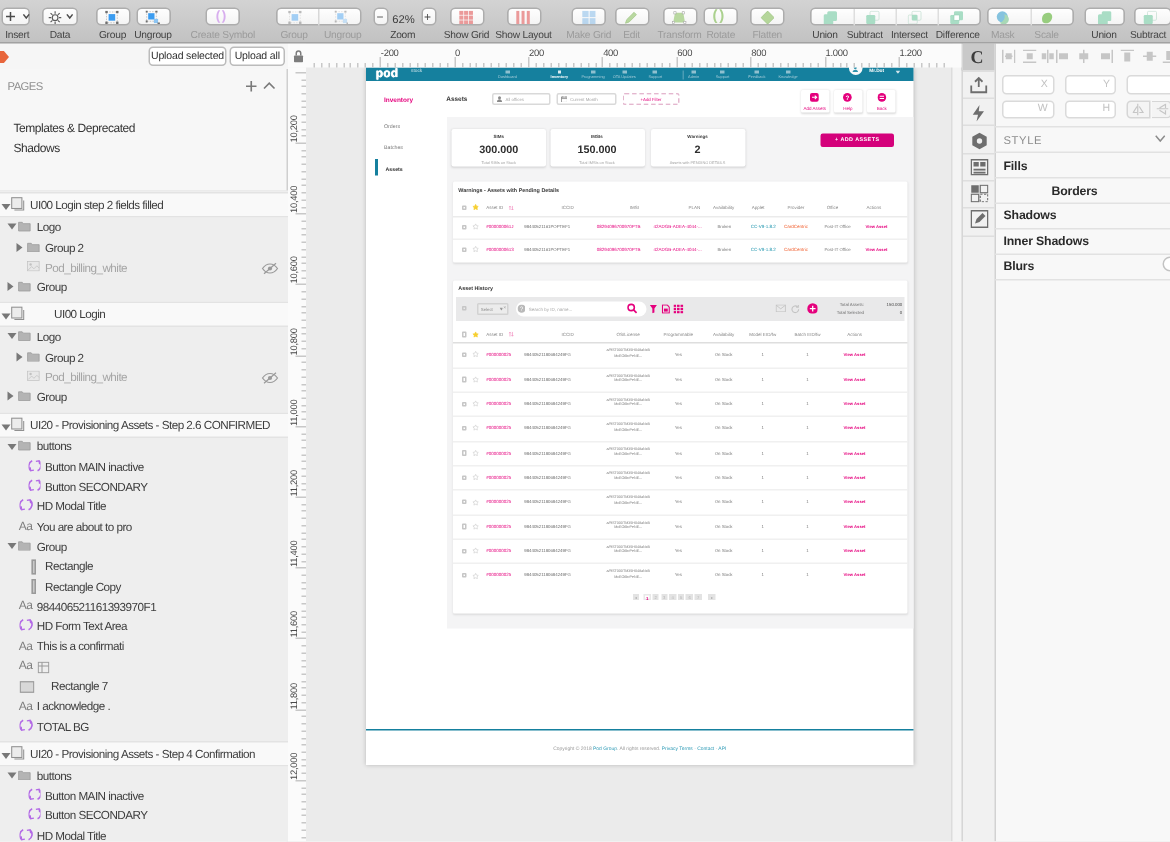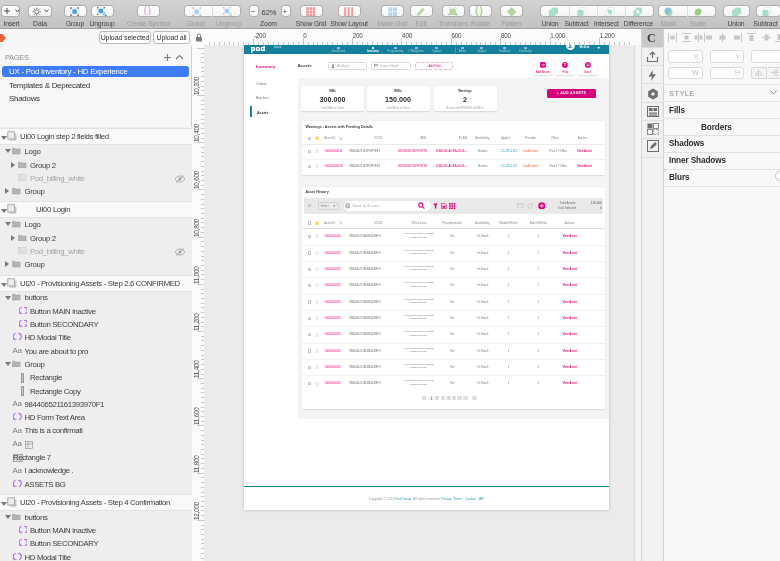"UX - Pod Inventory -" div.nm { html: <div>UX - Pod Inventory - HD Experience</div> -> none }
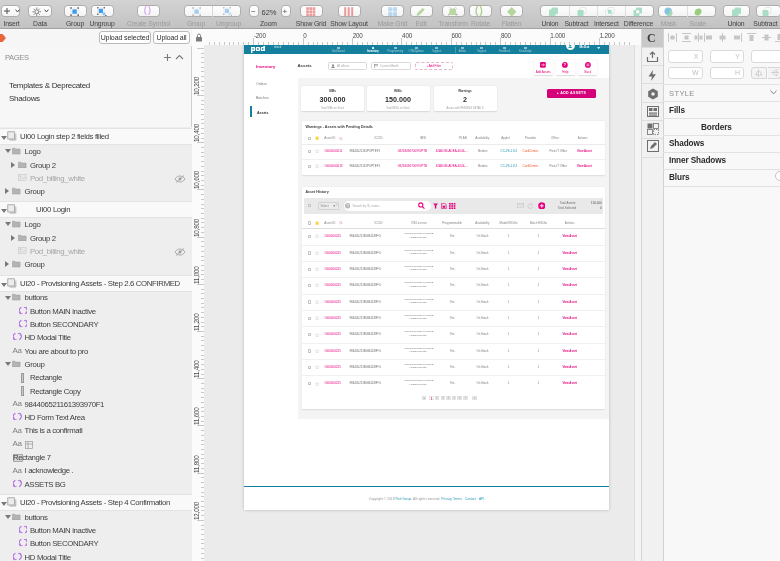"Rectangle 7" div.nm { left: 13px -> 34px }
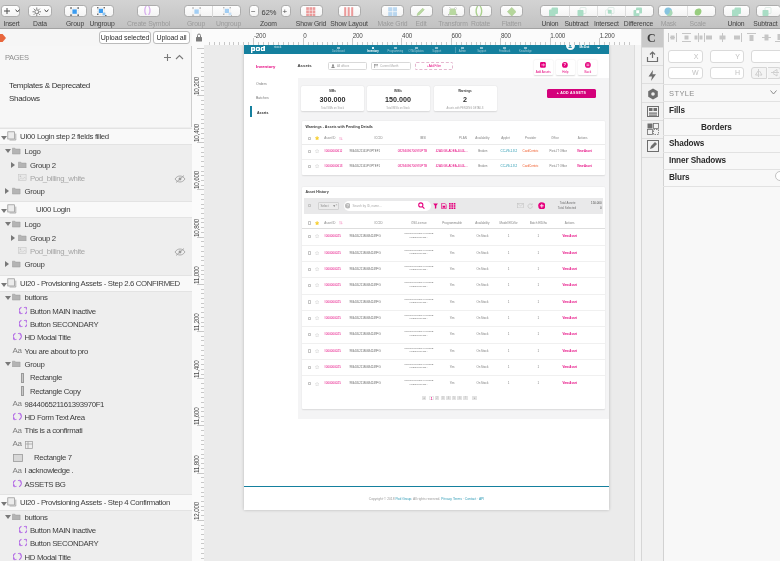"ASSETS BG" div.nm { text: ASSETS -> TOTAL }
